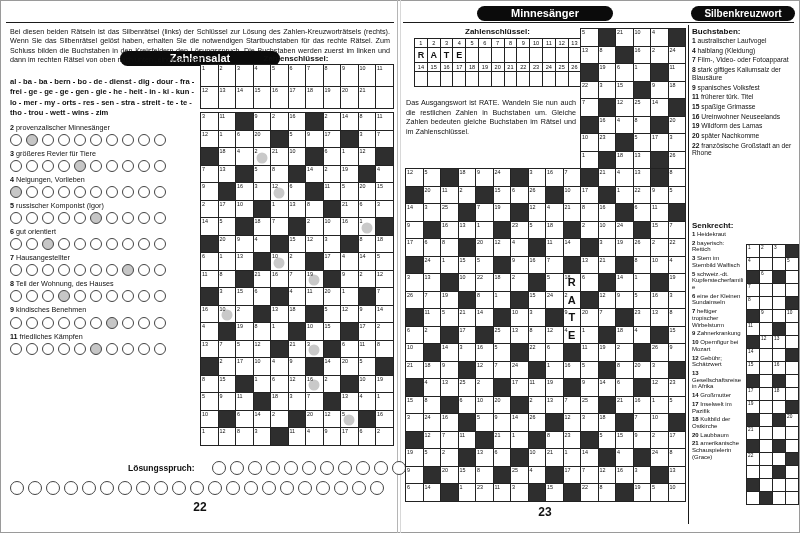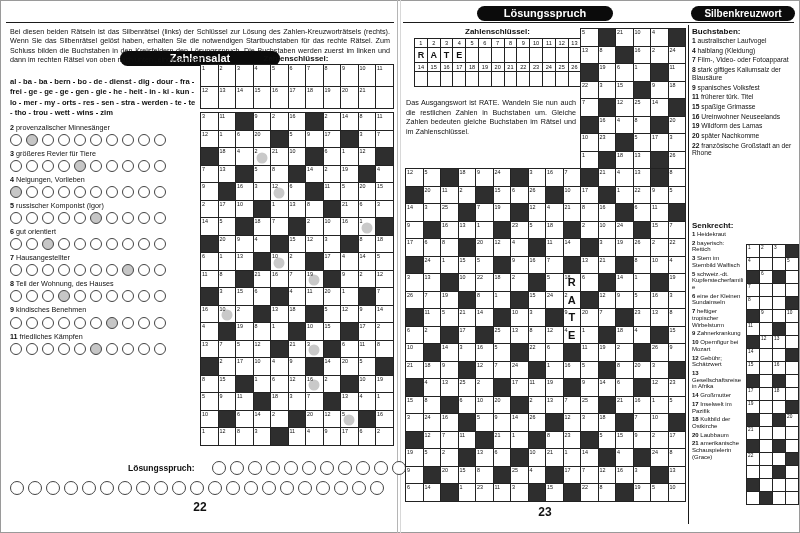"Lösungsspruch" div.pill { text: Lösungsspruch -> Minnesänger }
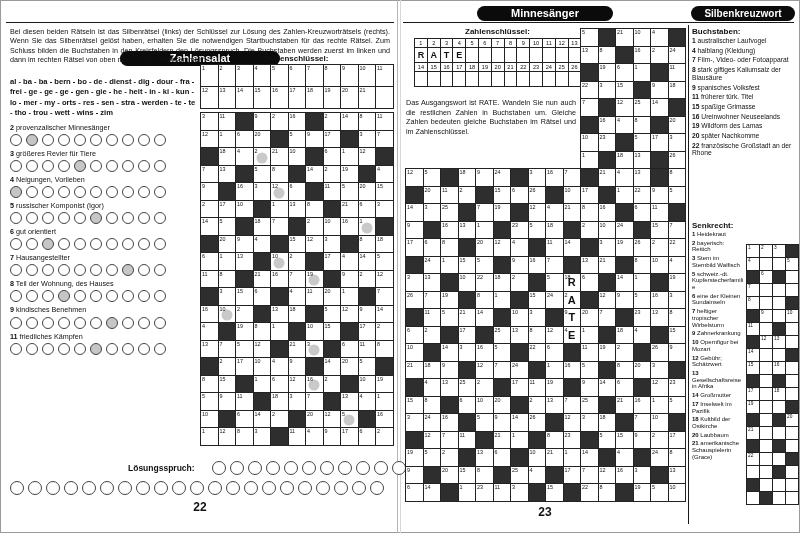"al - ba - ba" div.syll { text: werden -> streit }
